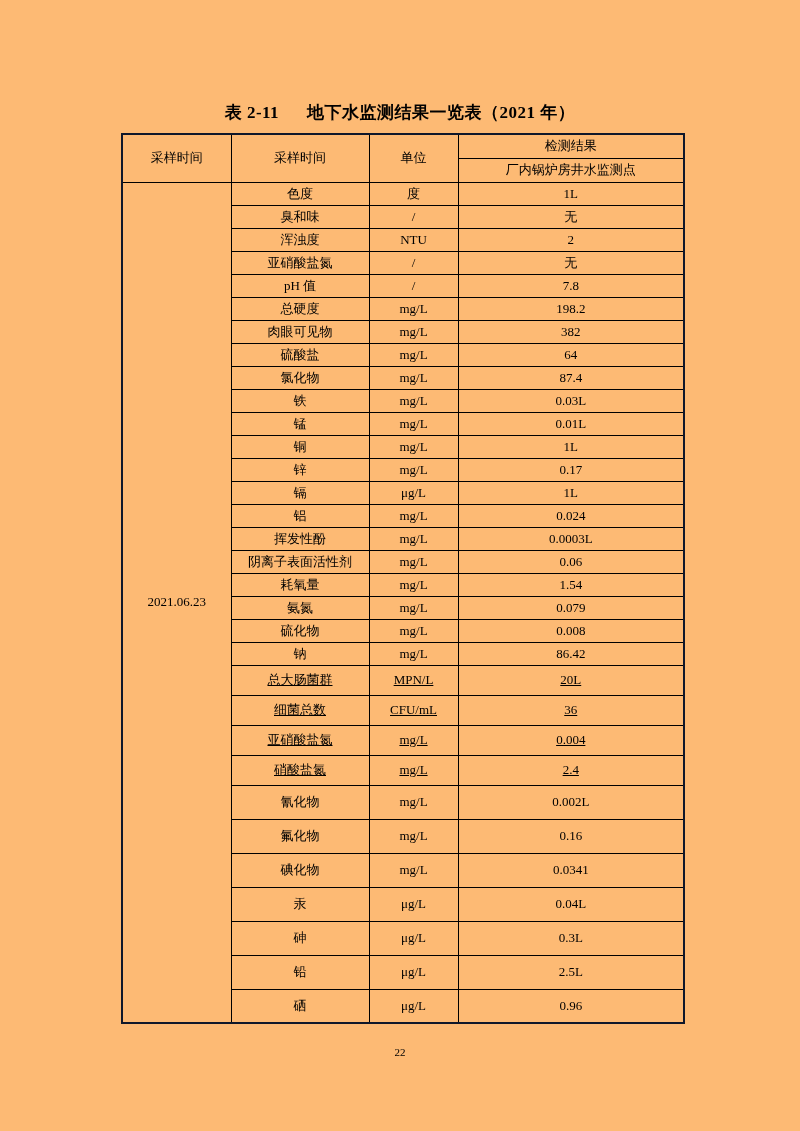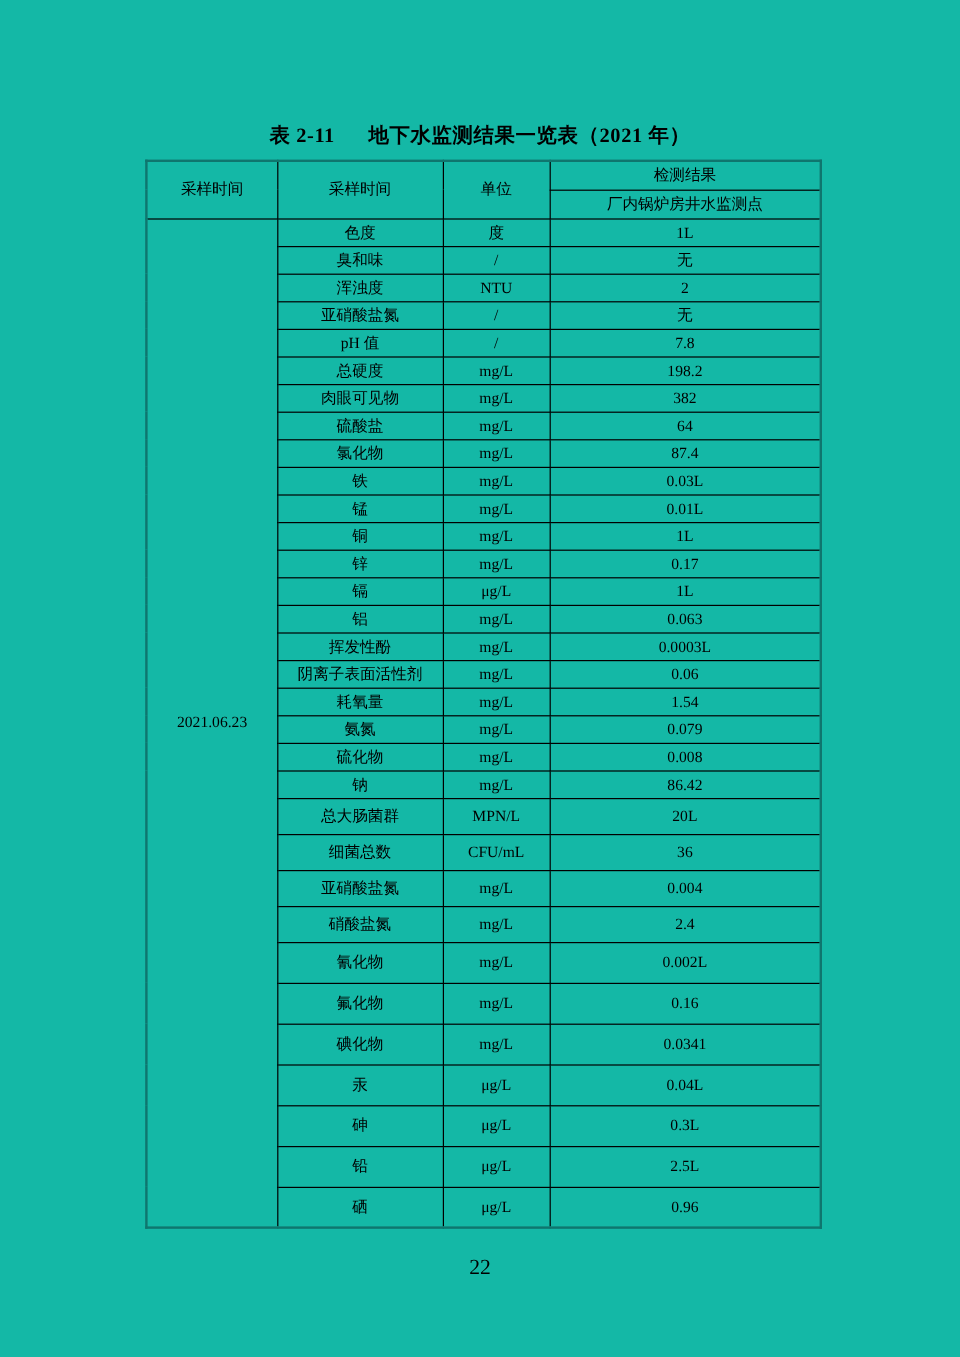"表 2-11 地下水监测结果一览表（2021 年）" .page { background: #14b8a6 -> #fdba74 }
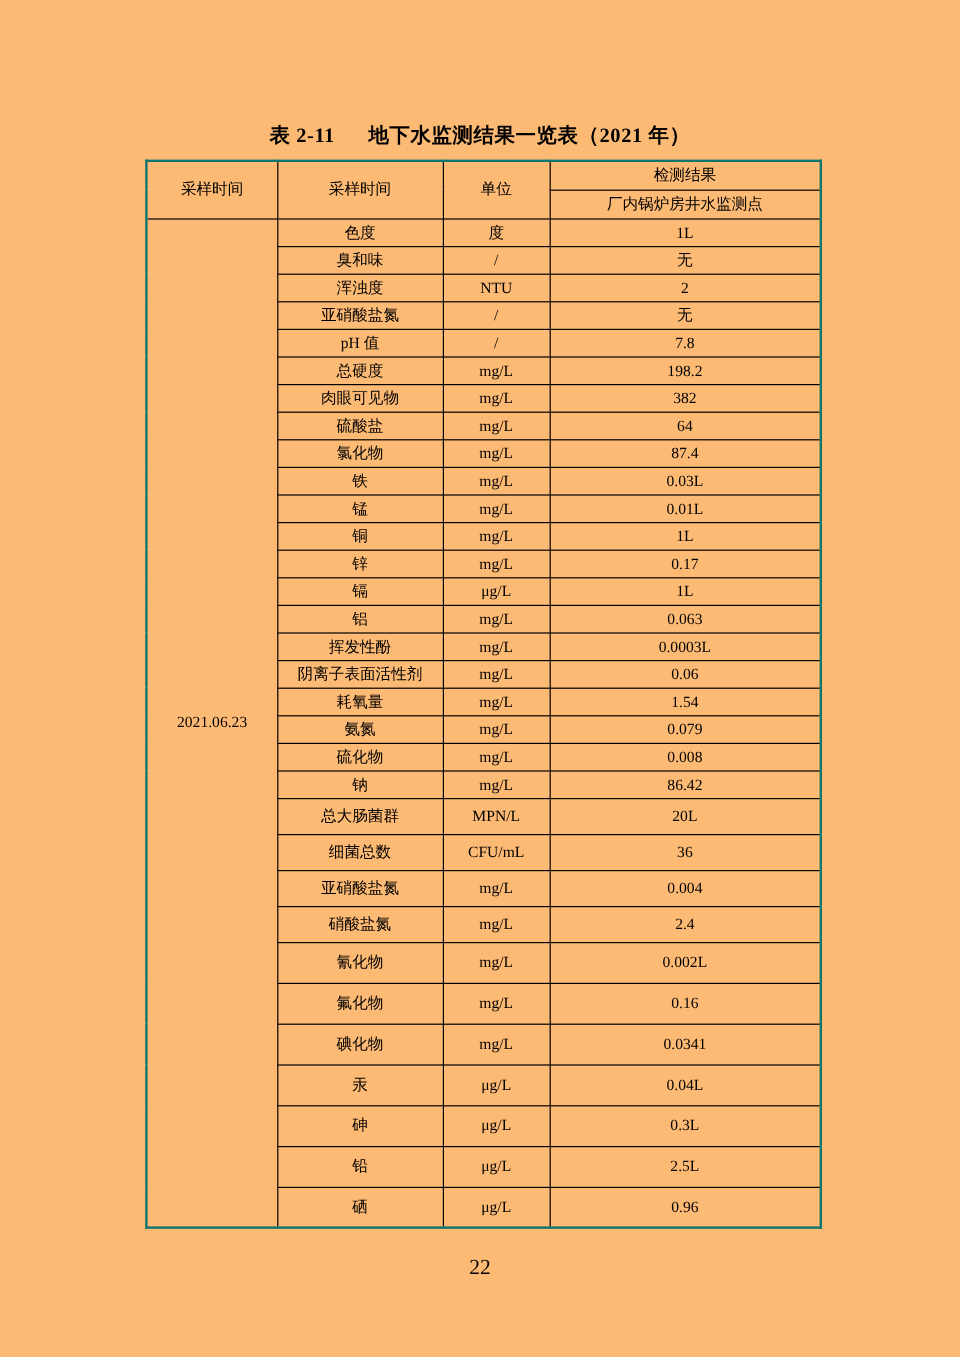"采样时间" .results-table { border: 2px solid #0f766e -> 2px solid #0f172a }
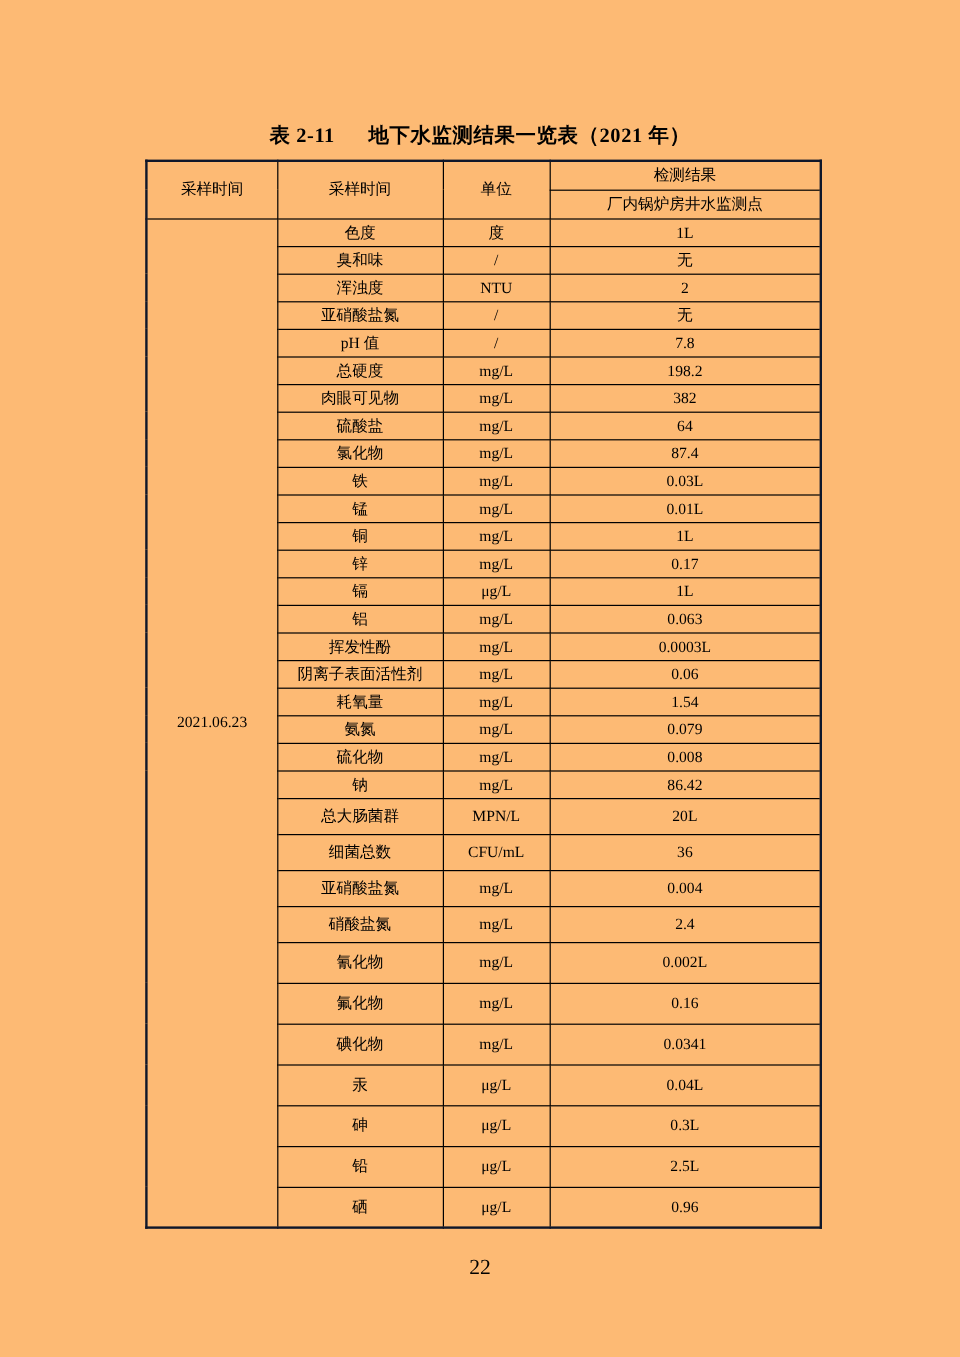"0.063" td { text: 0.063 -> 0.024 }
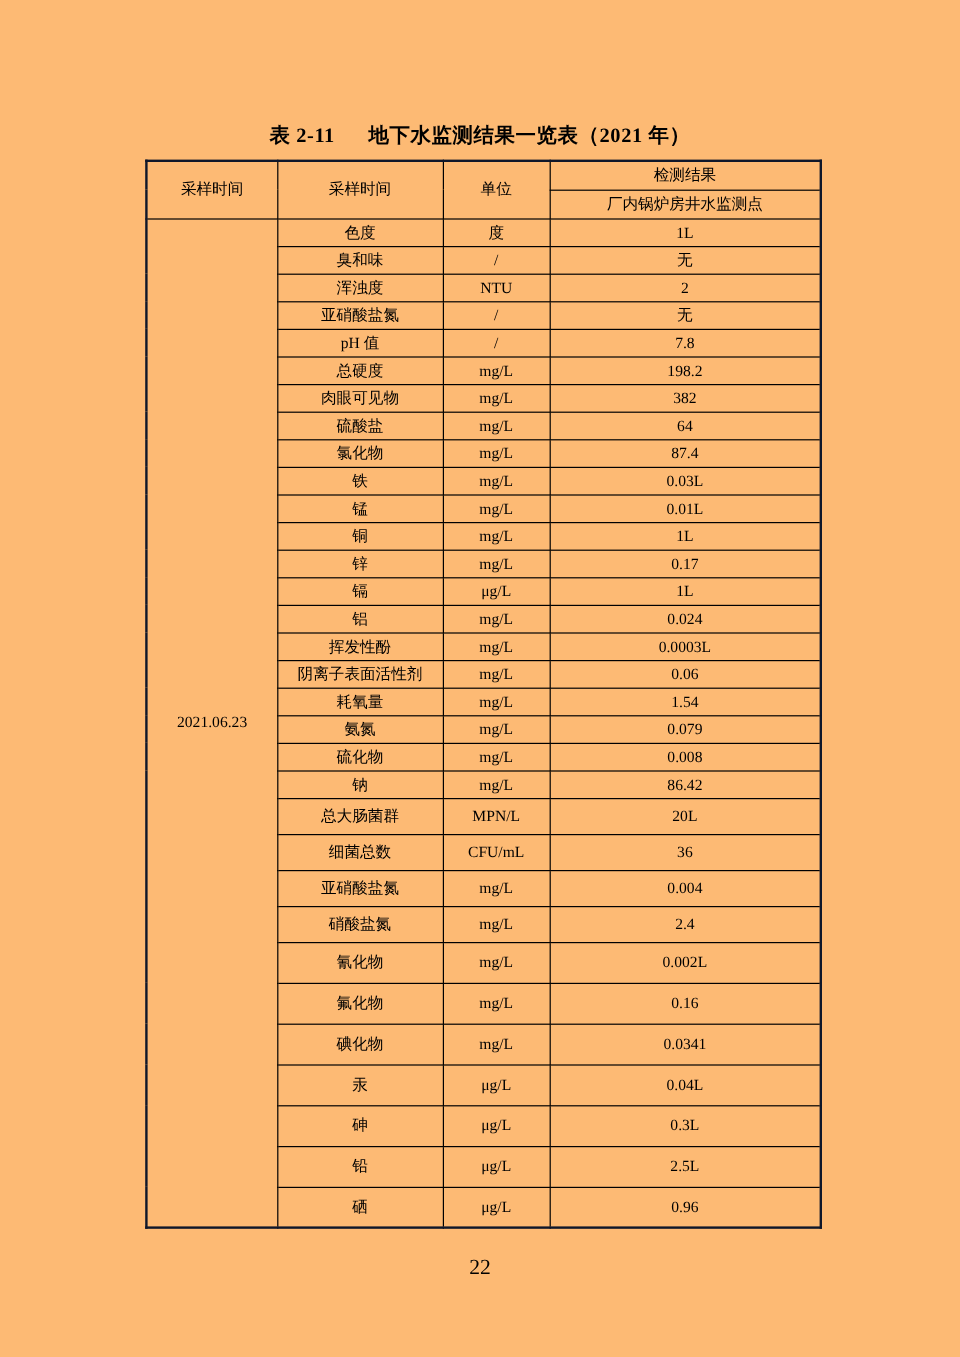"总大肠菌群" .results-table tr.rb { text-decoration: none -> underline }
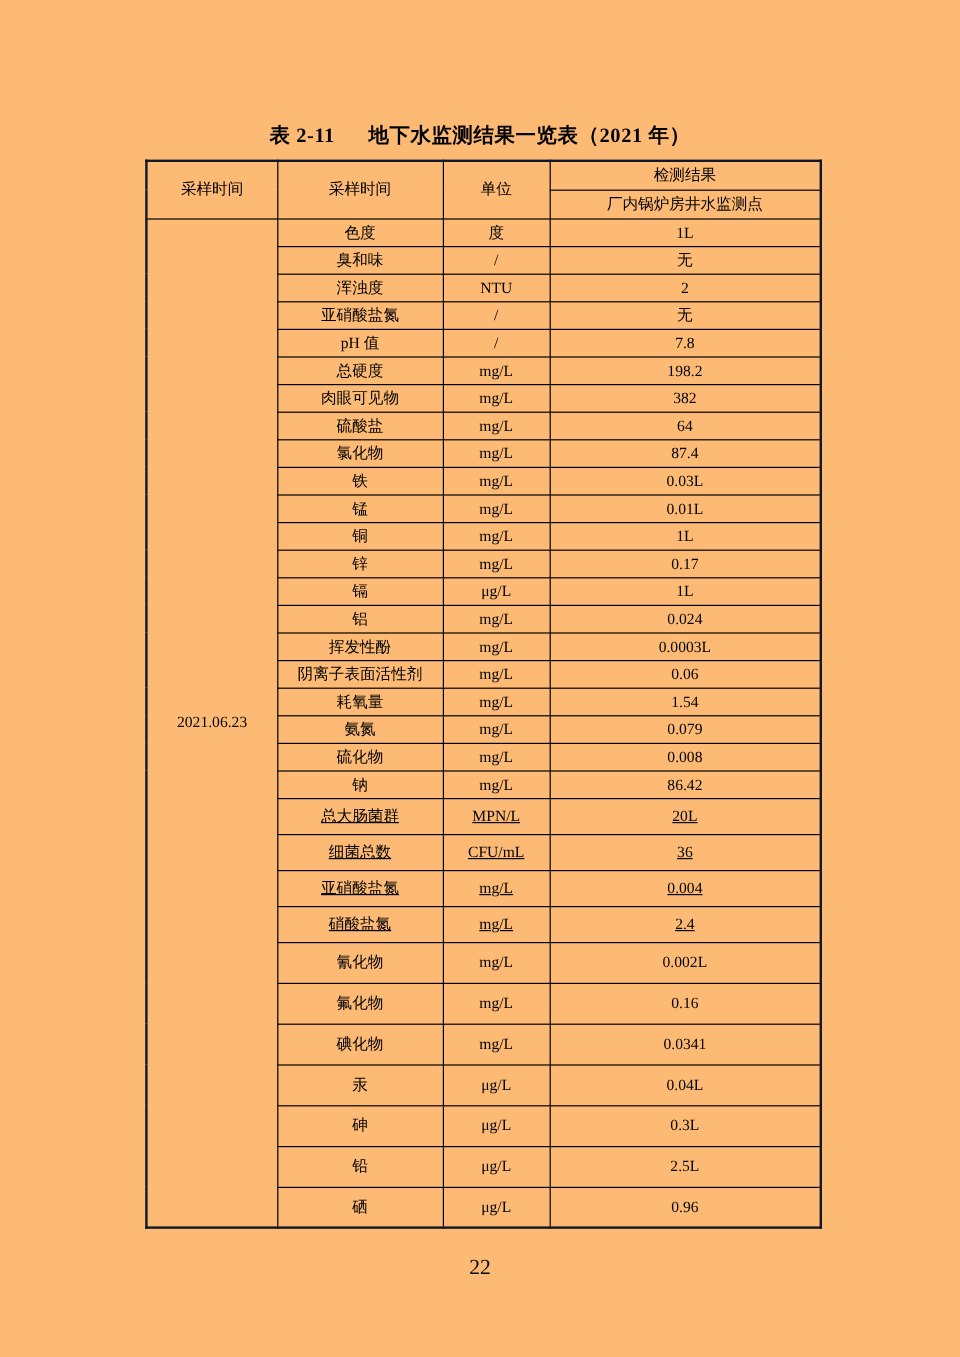"22" .page-number { font-size: 18px -> 11px }
